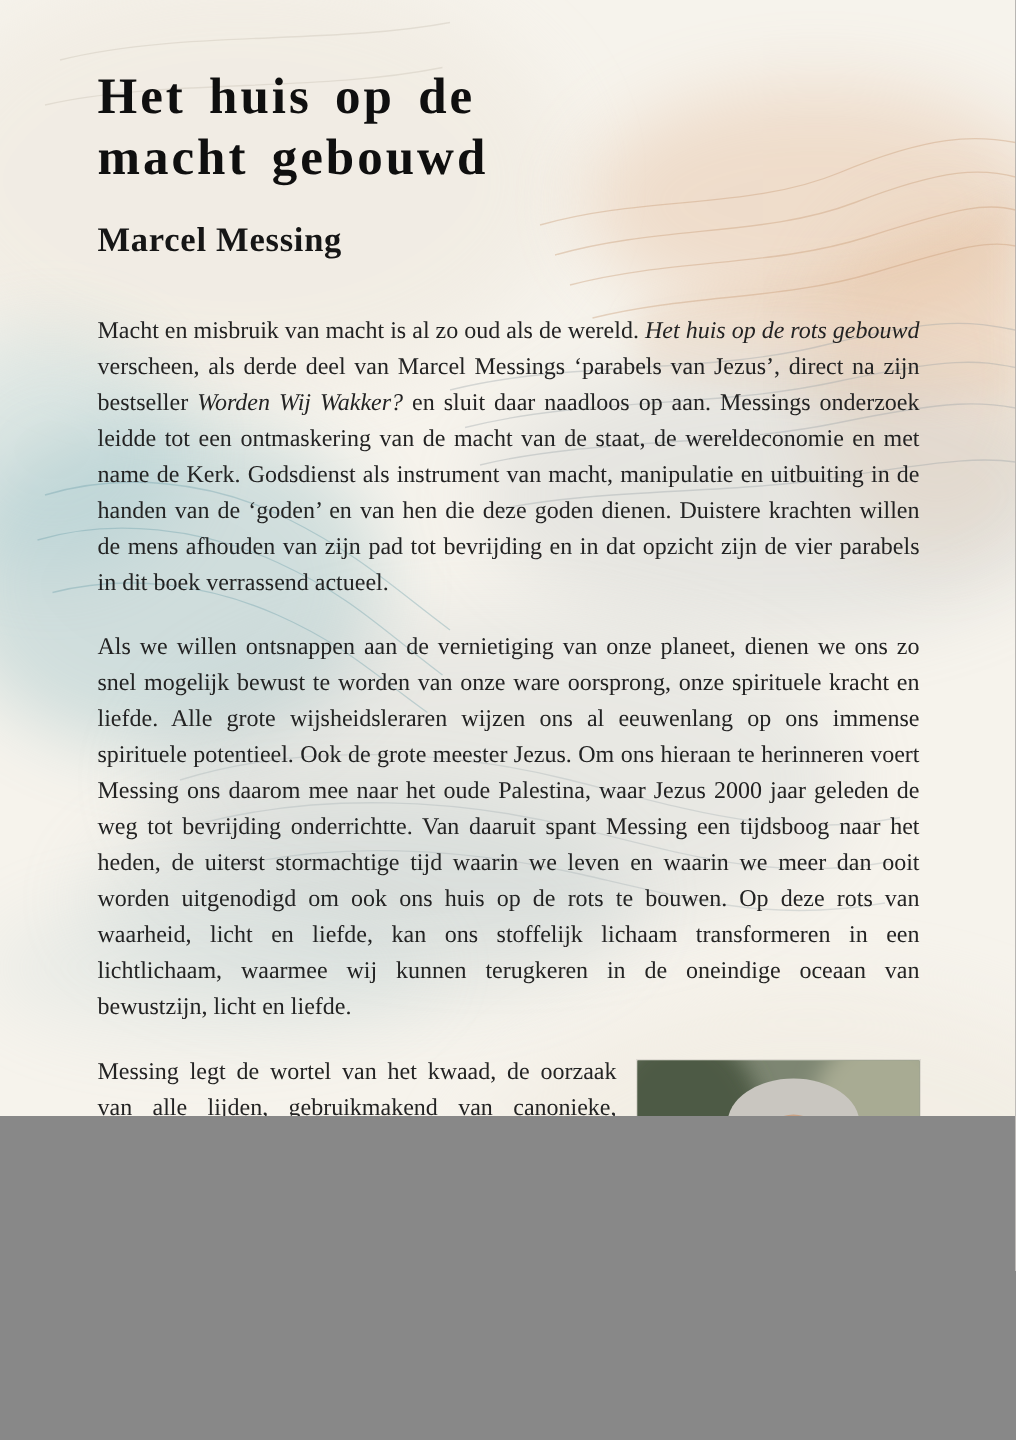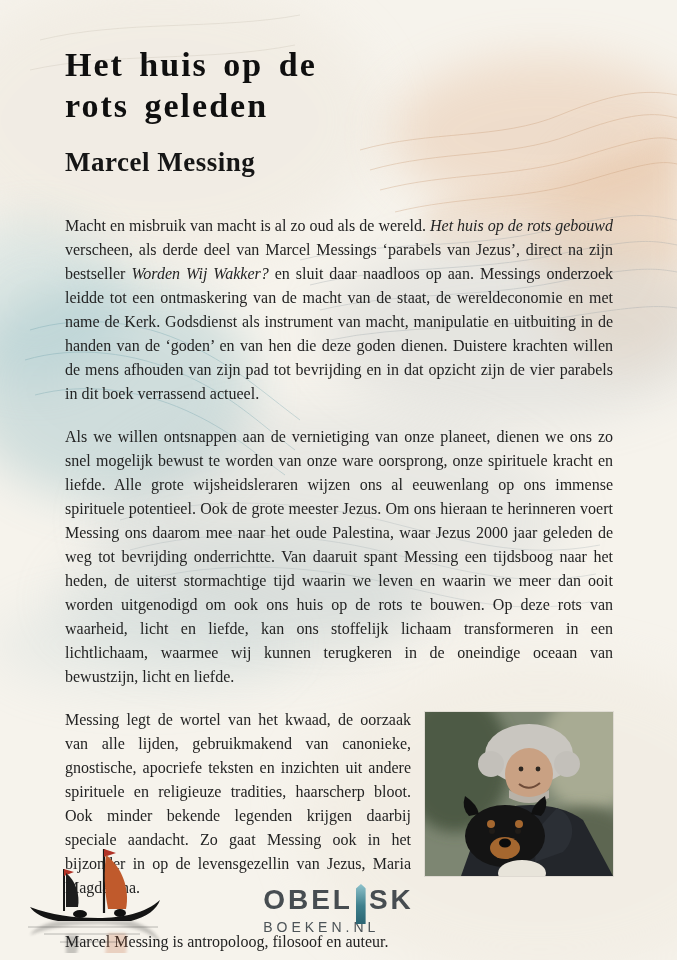"Het huis op de" .page { height: 960px -> 744px }
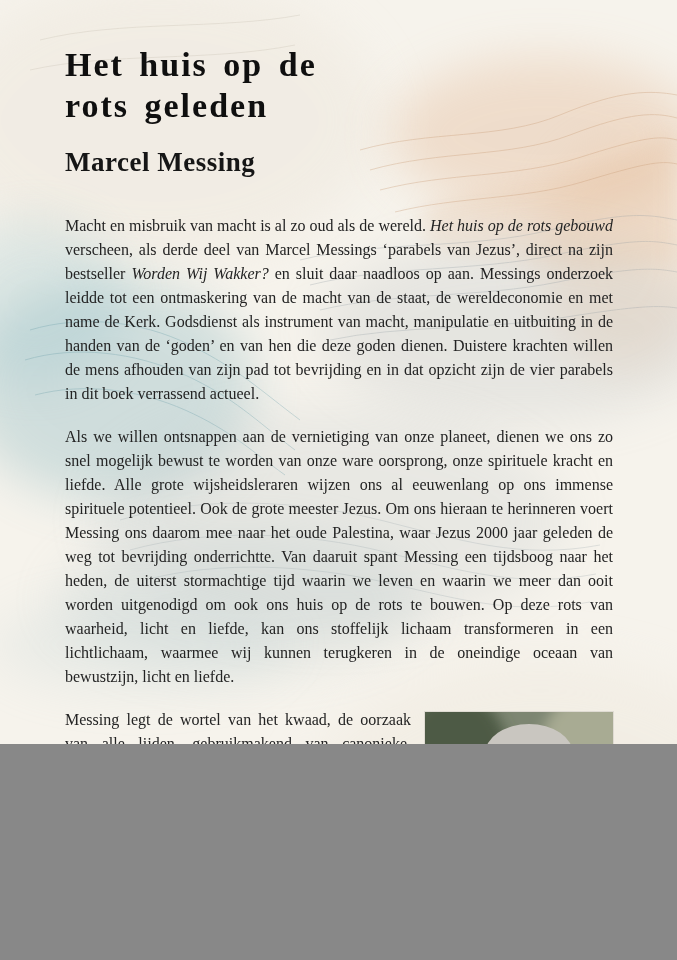"rots geleden" span { text: rots geleden -> macht gebouwd }
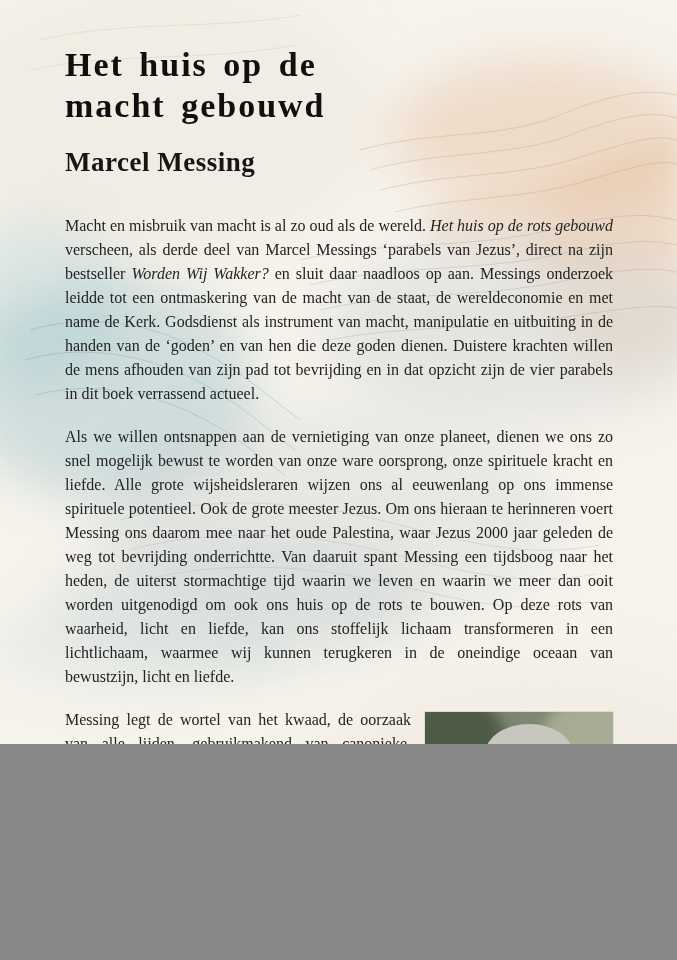"Marcel Messing" .author { font-size: 27px -> 23px }
